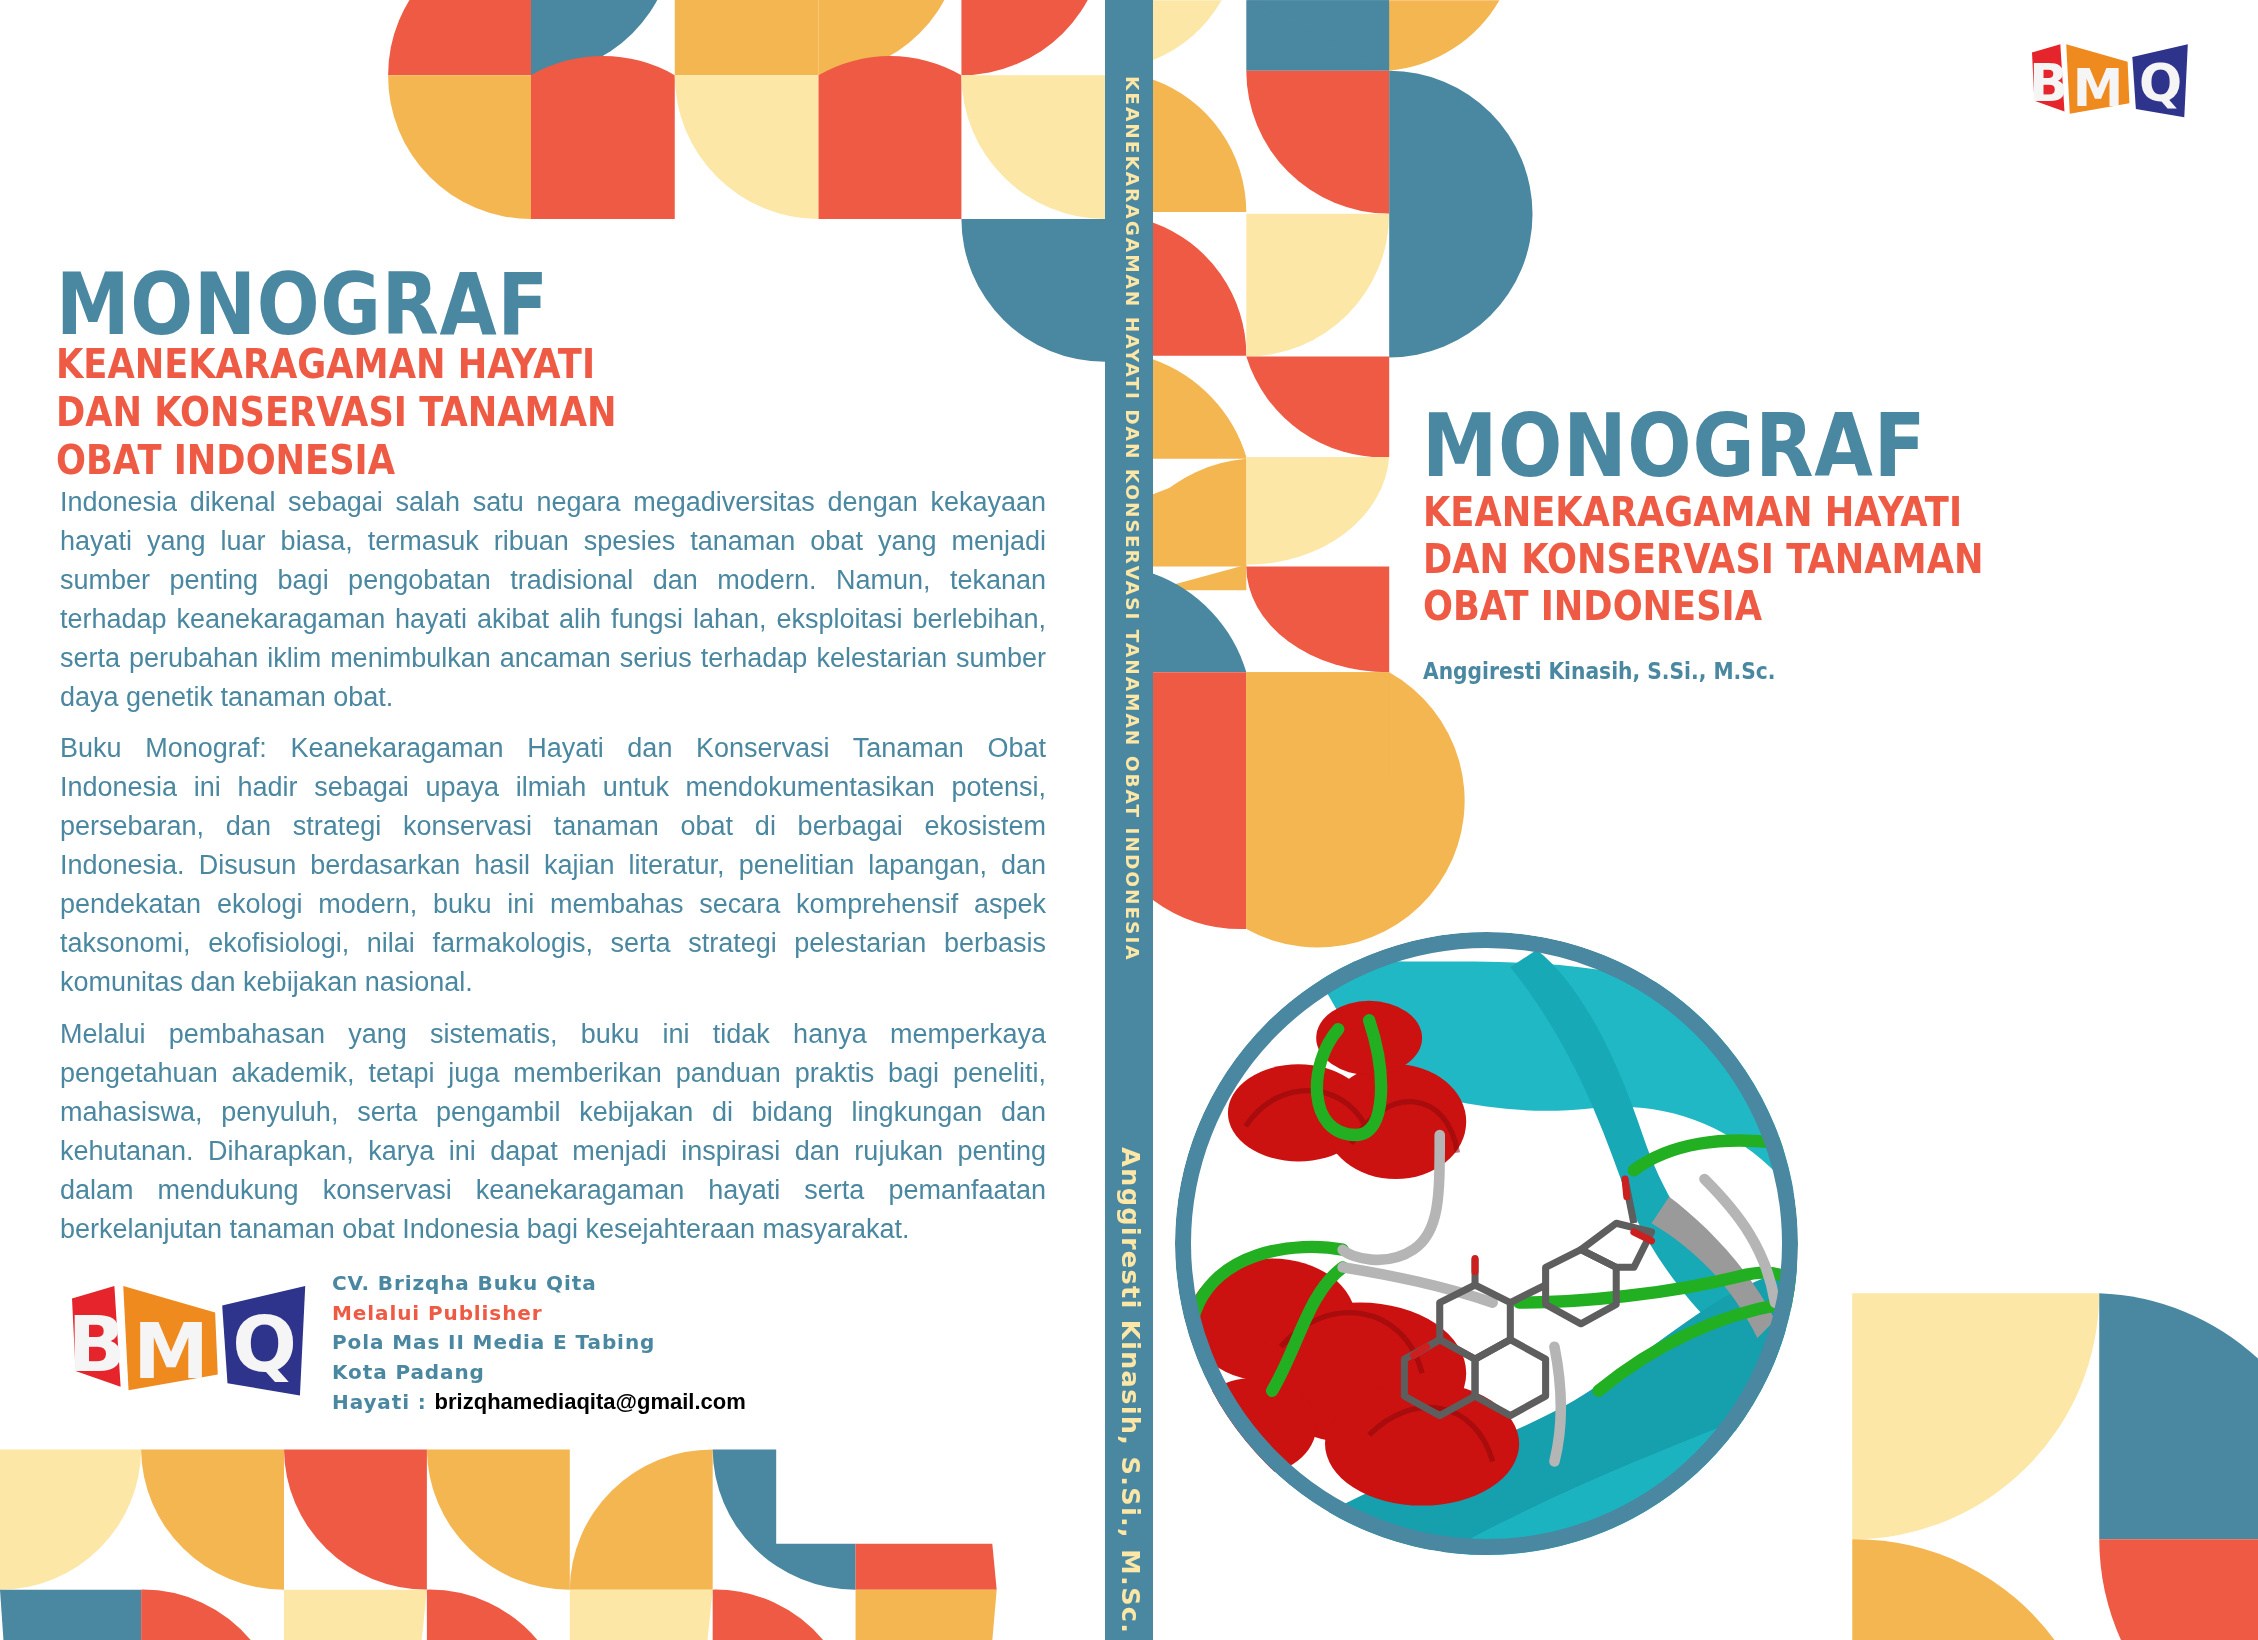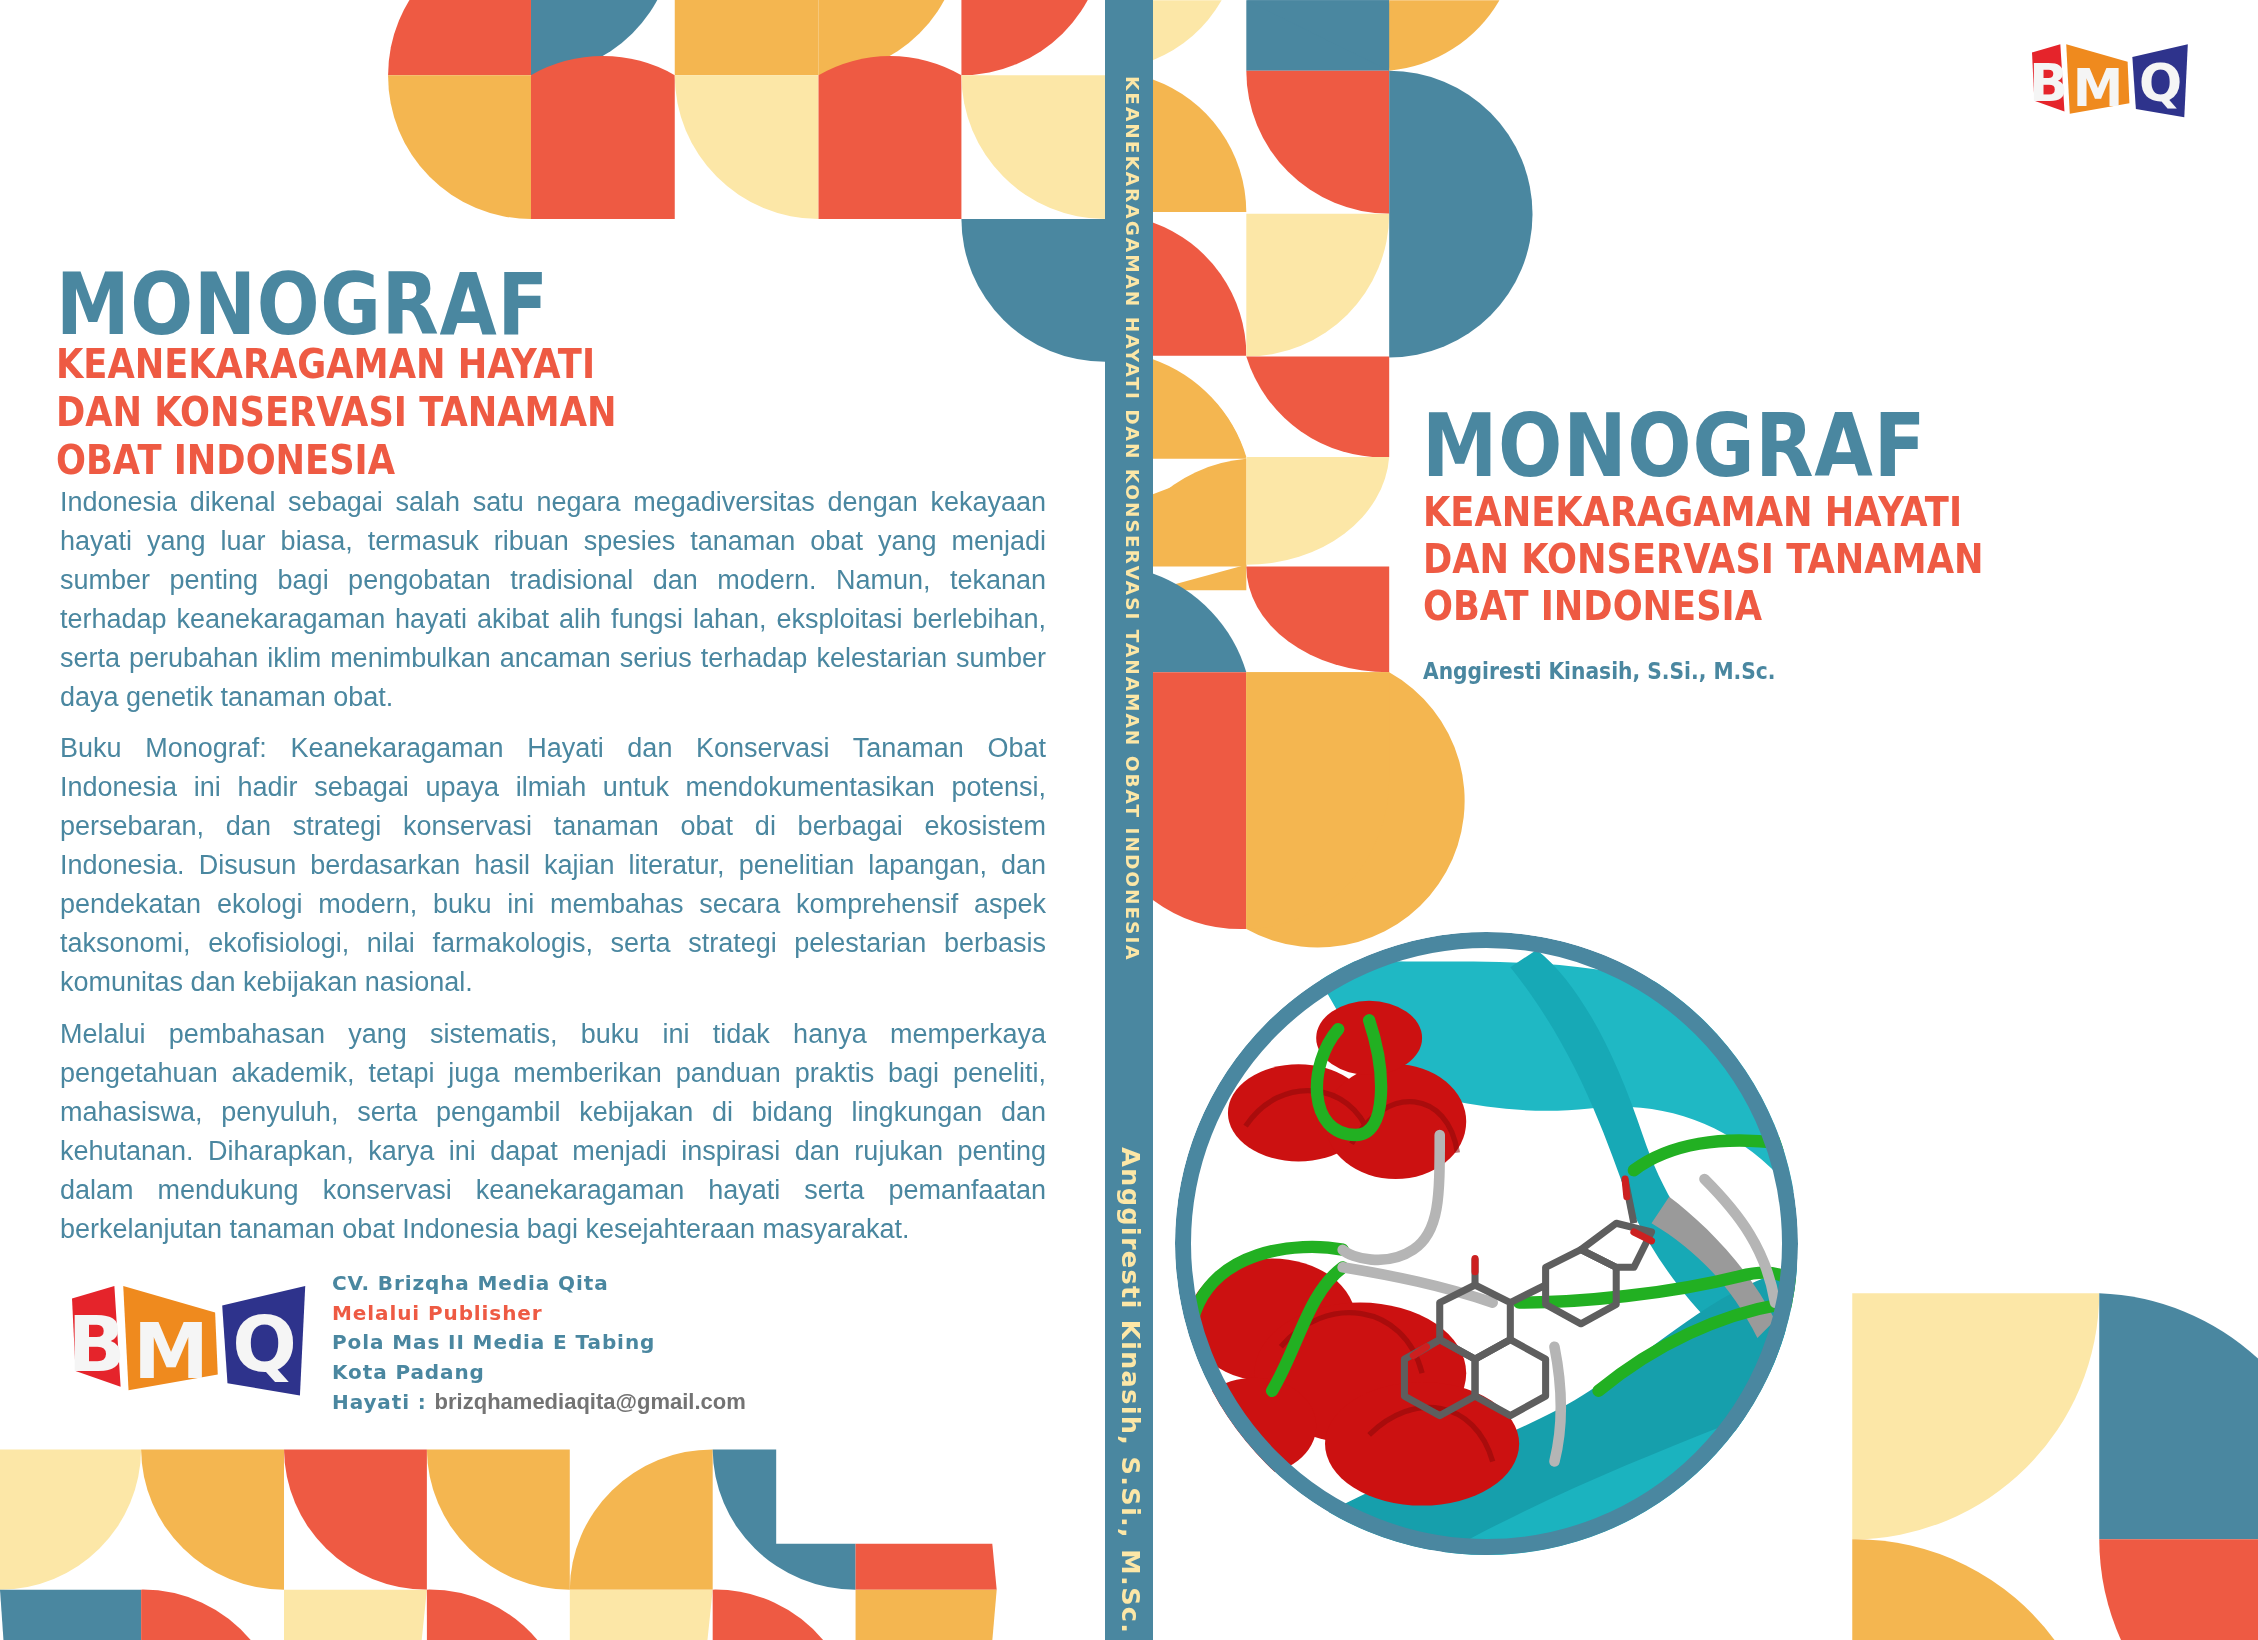"CV. Brizqha Media Qita" div { text: Media -> Buku }
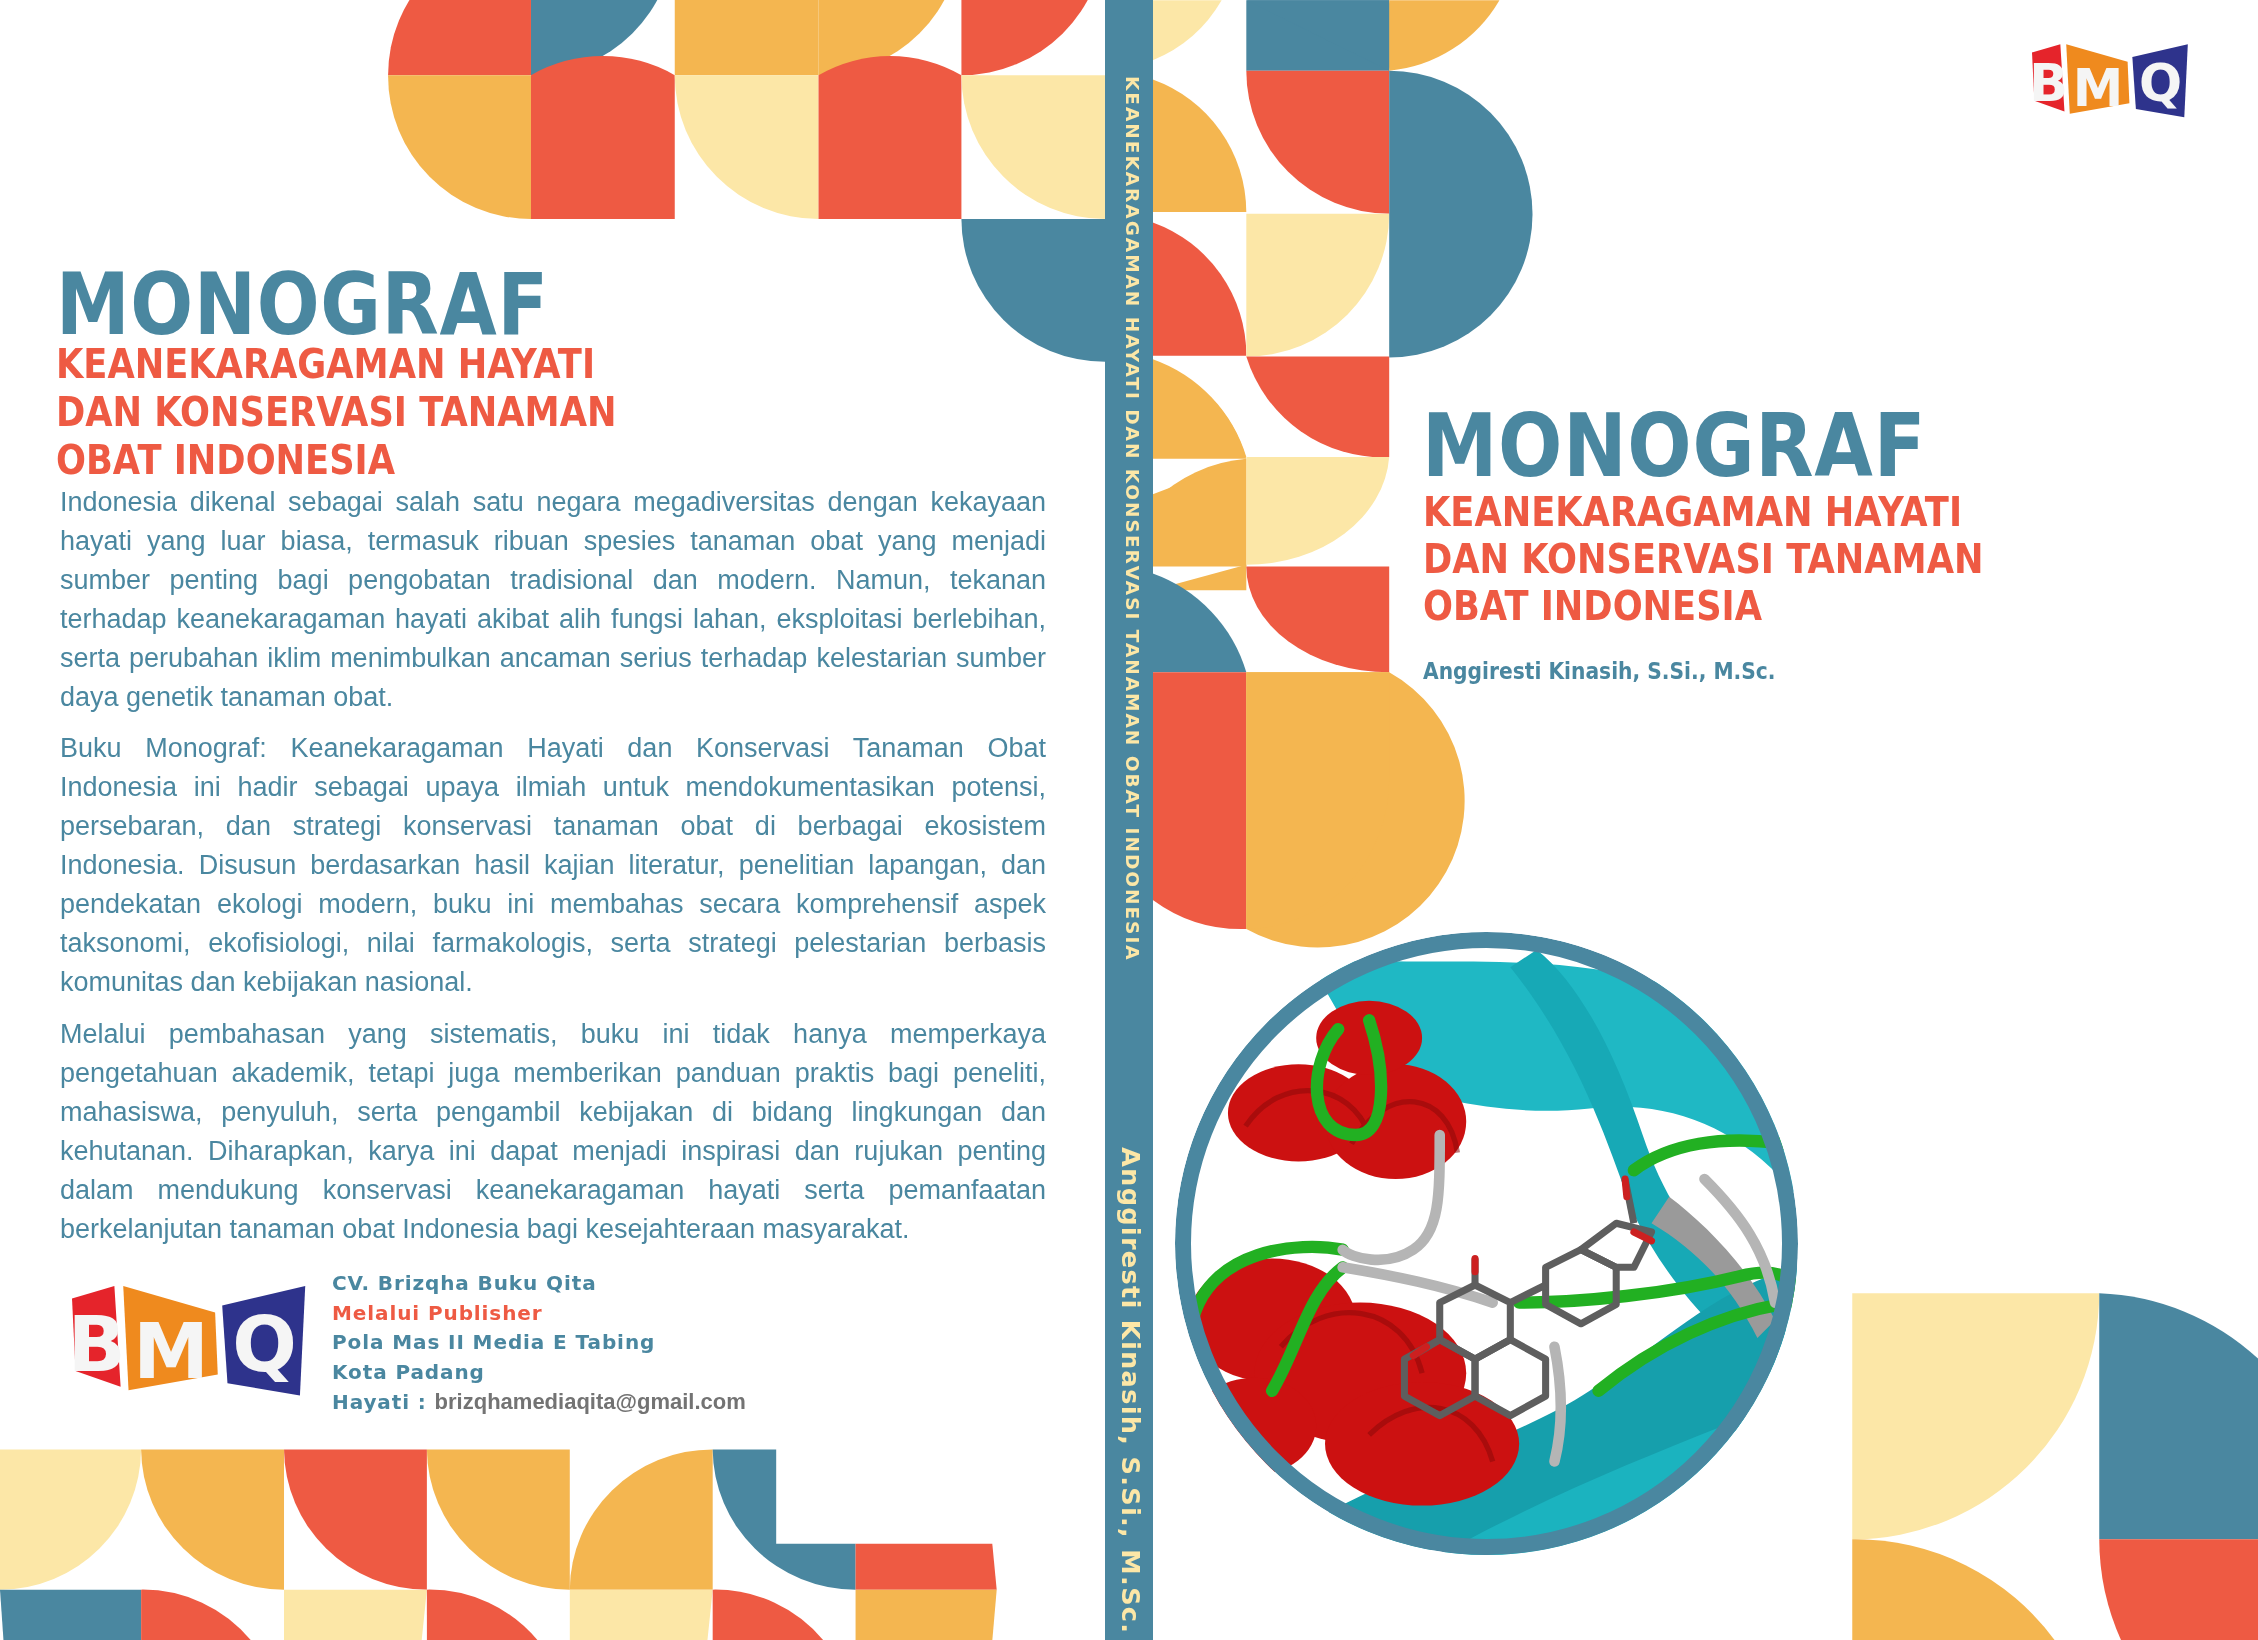"brizqhamediaqita@gmail.com" .pub .email-val { color: #737373 -> #000000 }
